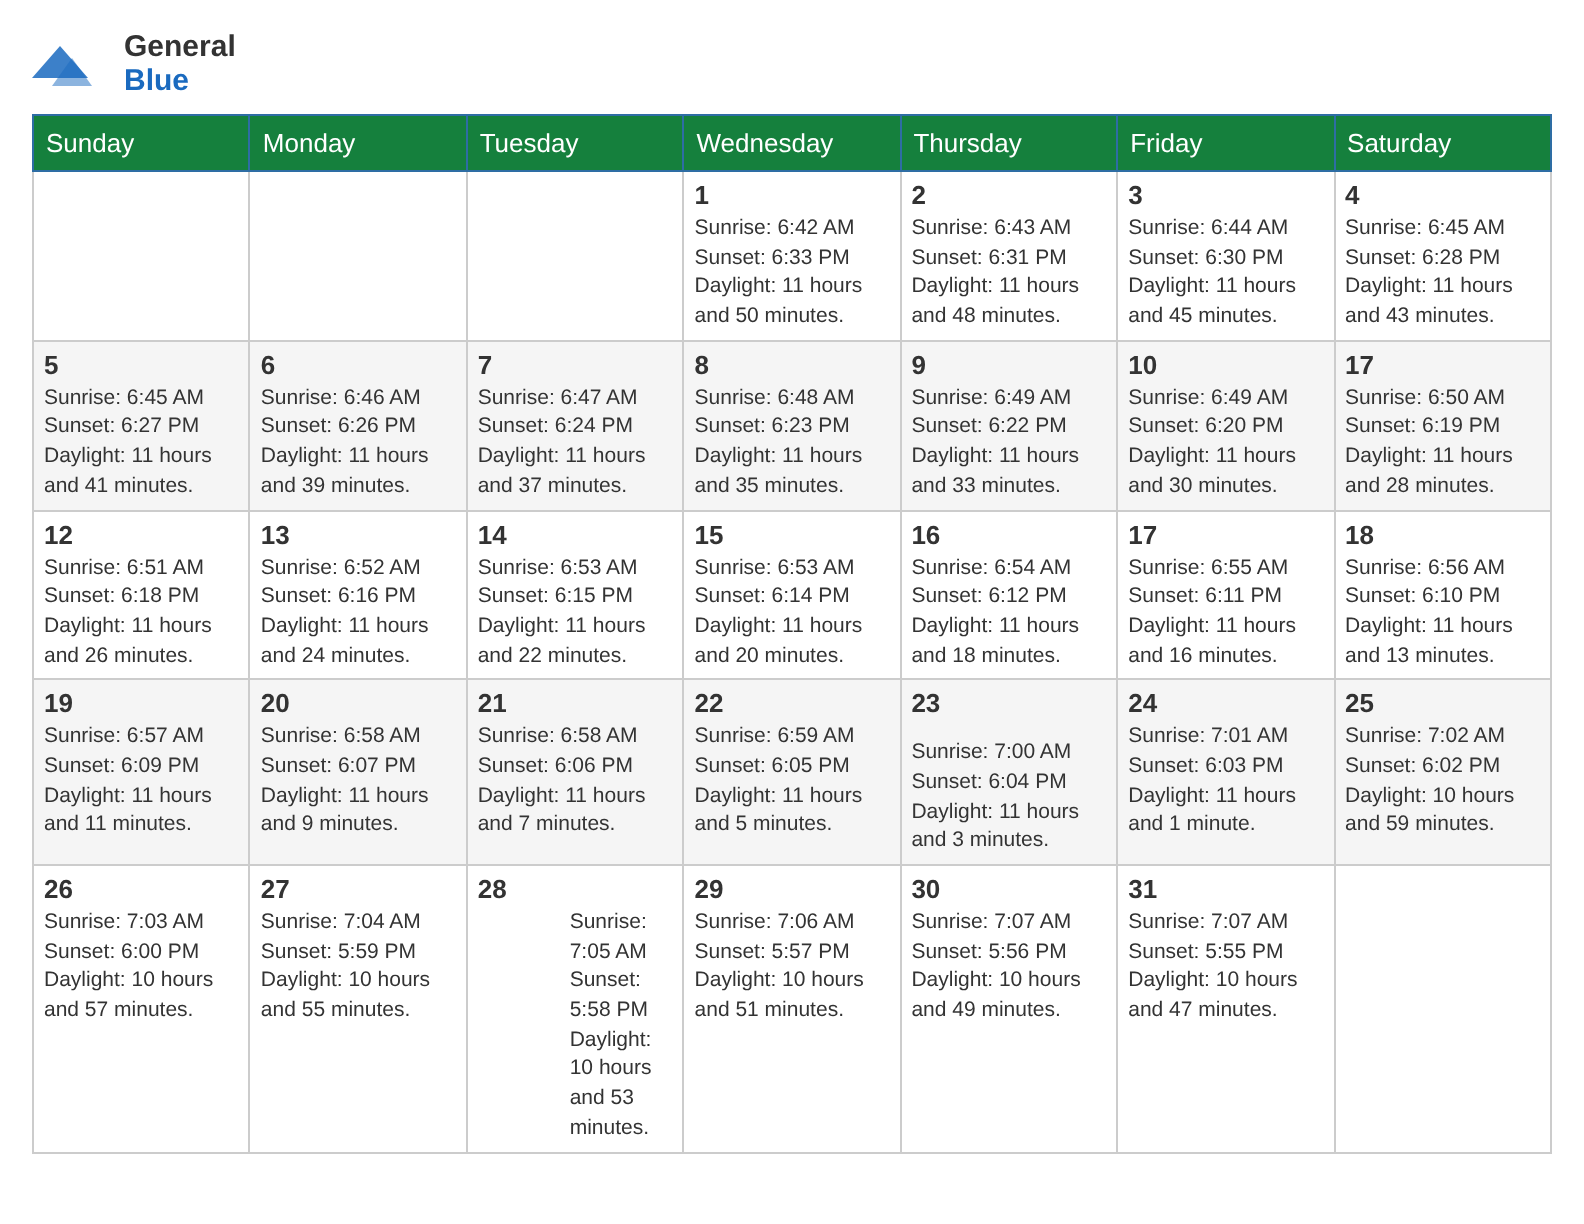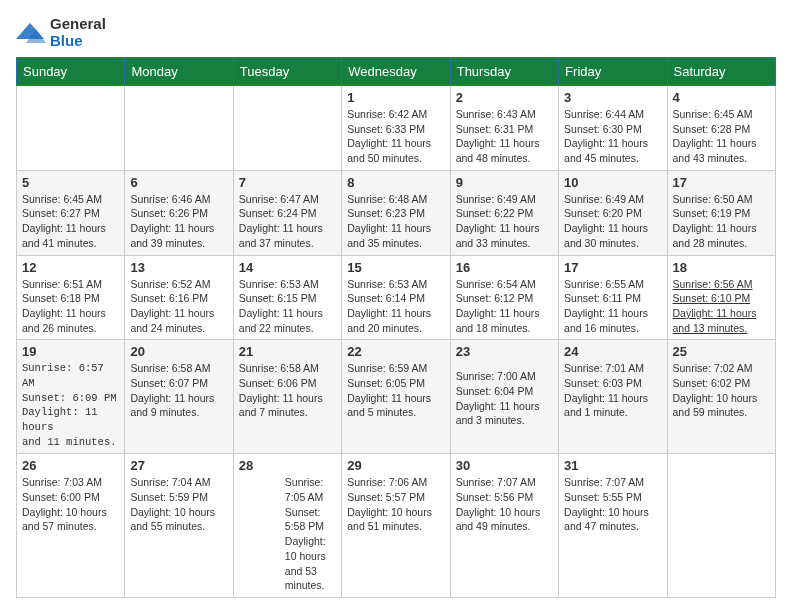"General" .logo { gap: 4px -> 16px }
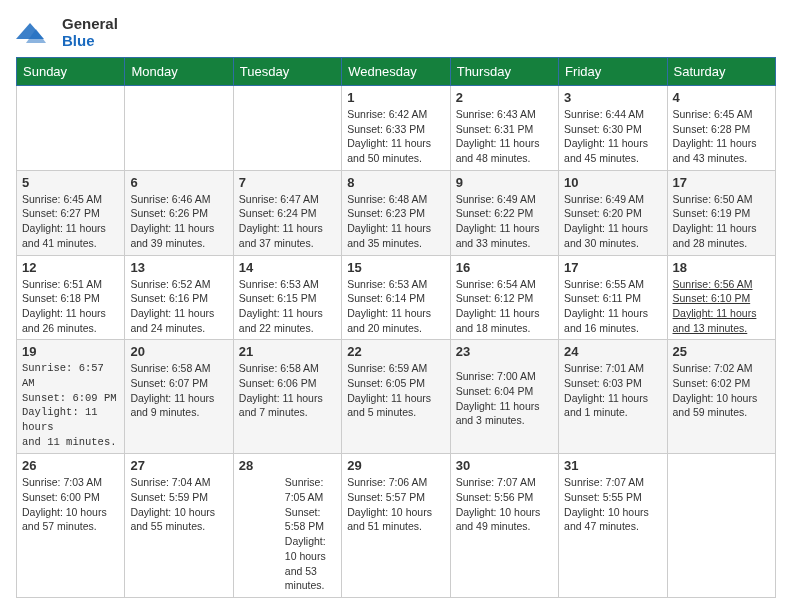"Sunrise: 6:56 AM" div.day-info { text-decoration: underline -> none }
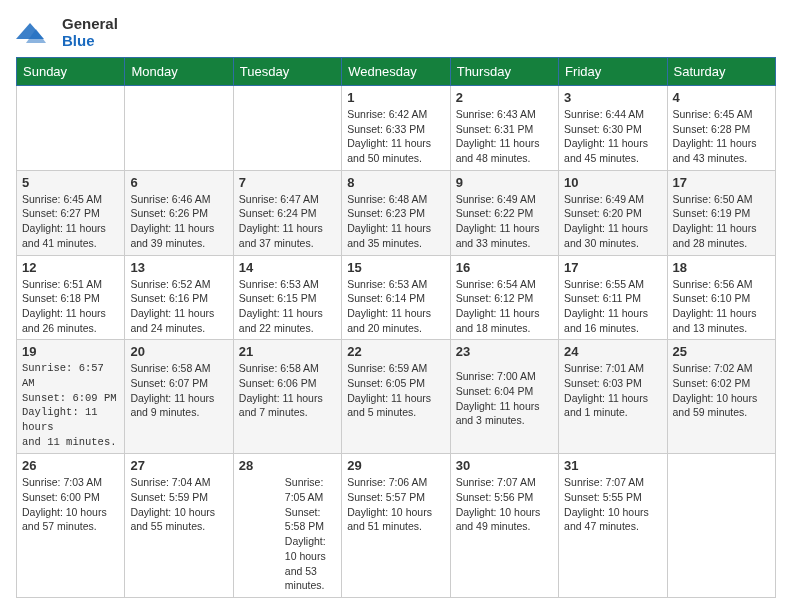"Sunrise: 6:57 AM" div.day-info { font-family: Liberation Mono, monospace -> none }
